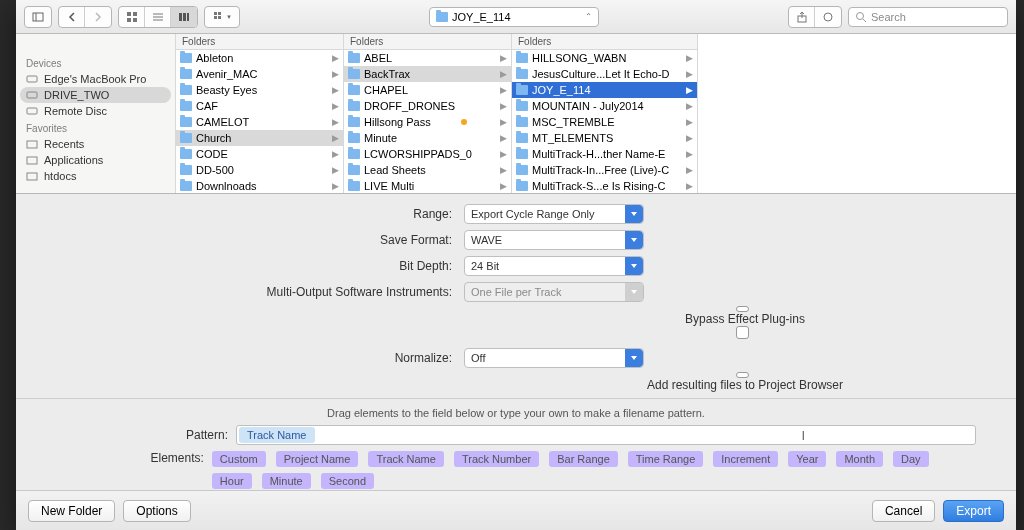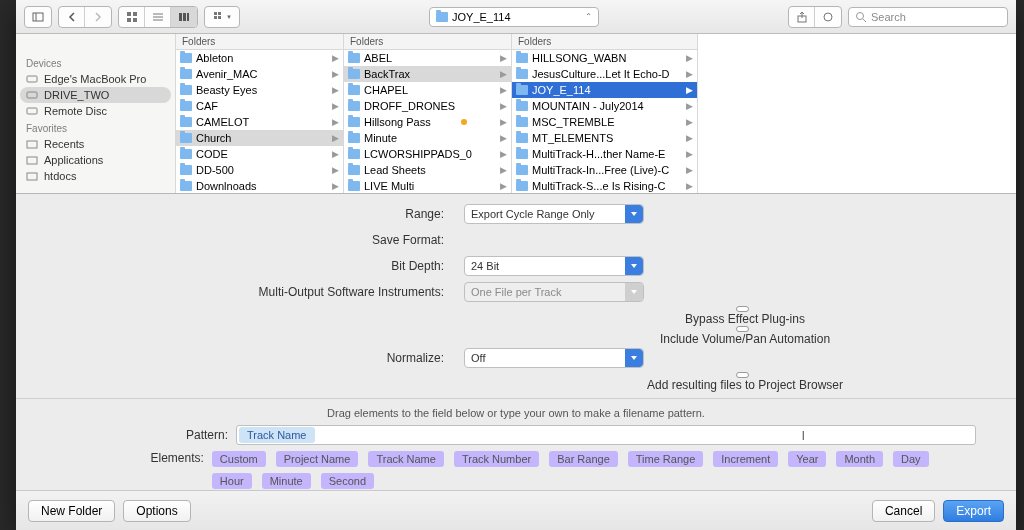"Range:" .frow label { padding-right: 20px -> 12px }
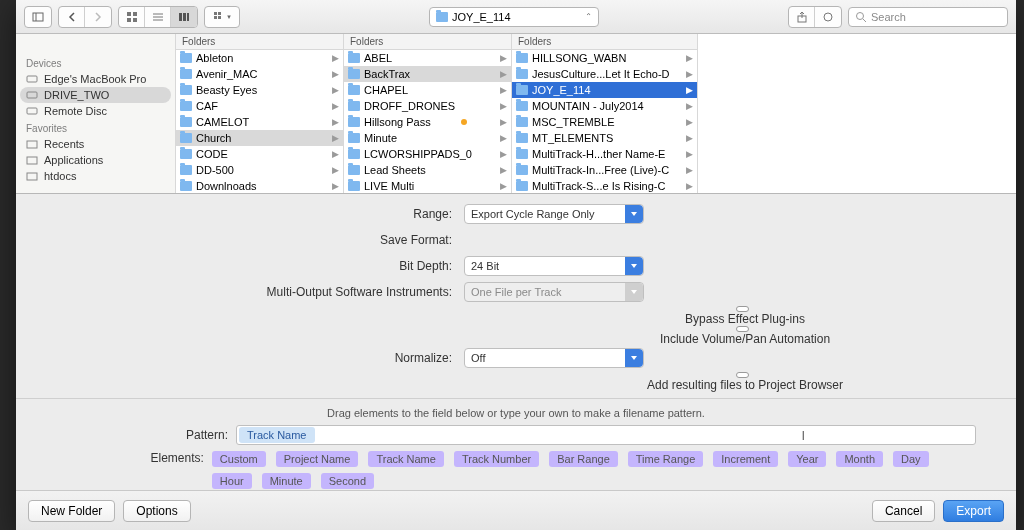"WAVE" div.select { html: none -> <div> <span>WAVE</span> <span></span> </div> }
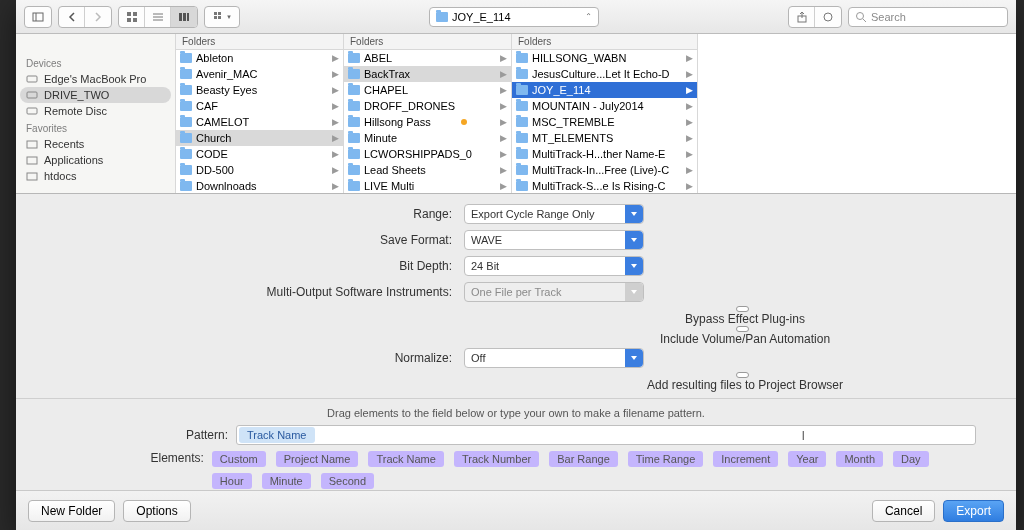"Include Volume/Pan Automation" span { html: <span>Include Volume/Pan Automation</span> -> none }
